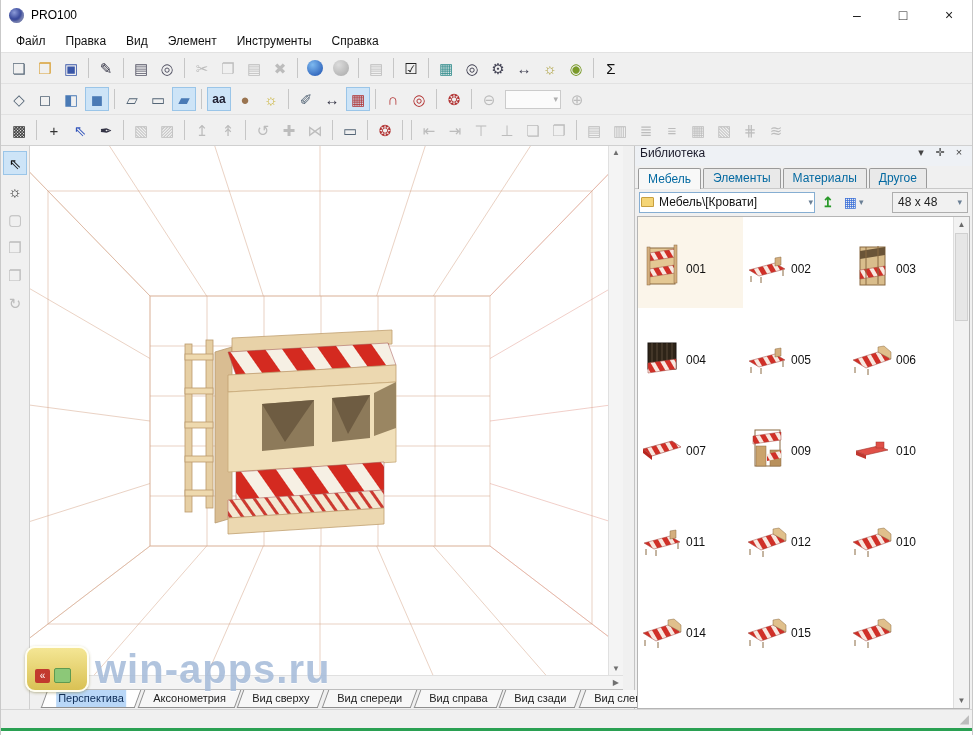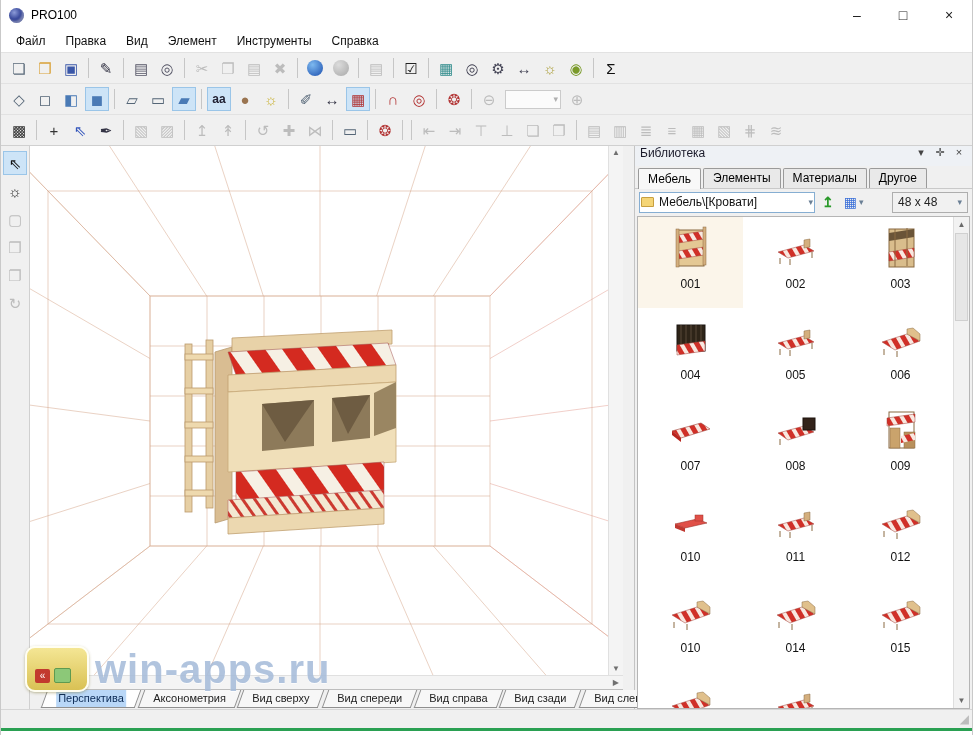"Мебель" .lib-tab { color: #000000 -> #0369a1 }
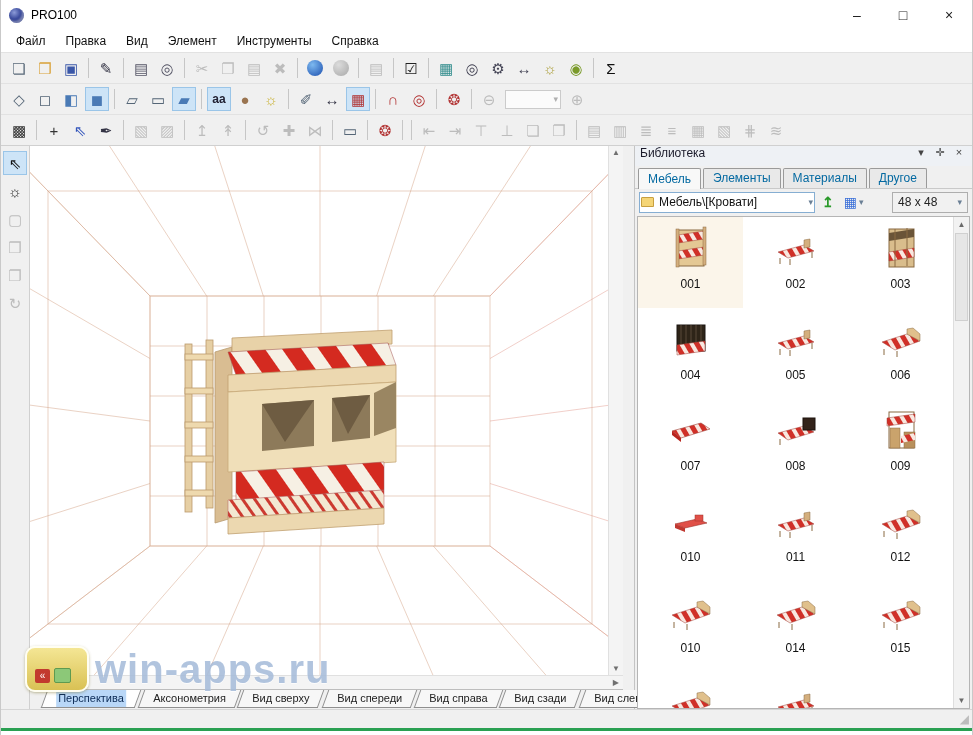"001" .lib-item { flex-direction: column -> row }
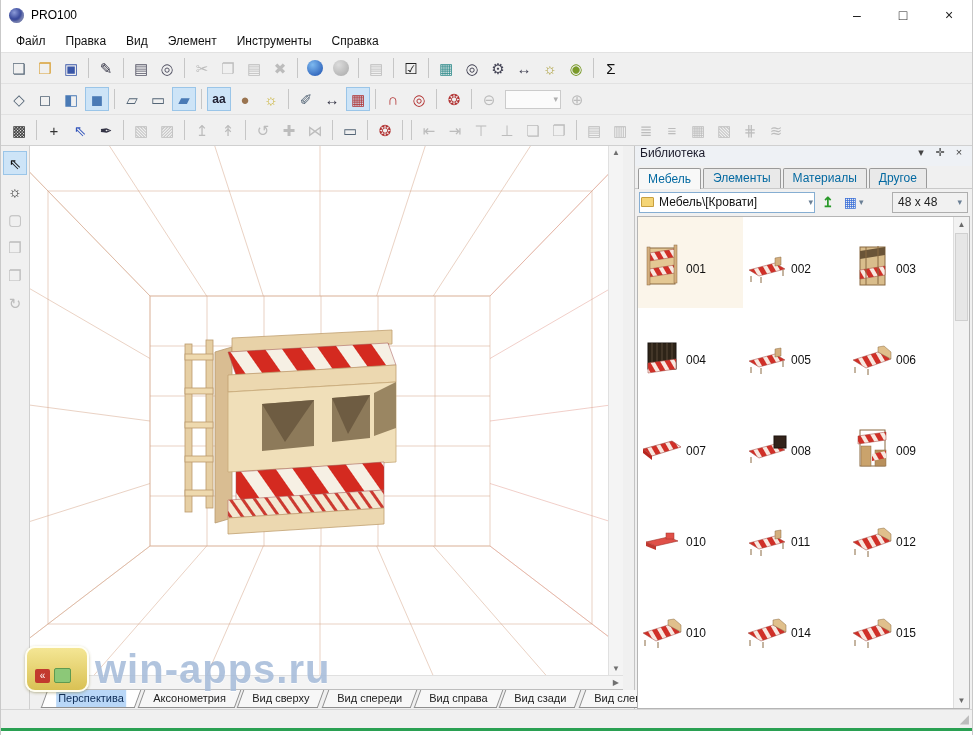"008" div.lib-item { html: <div> <svg> <polygon></polygon> <rect></rect> <line></line> </svg> <div>008</div> </div> -> none }
